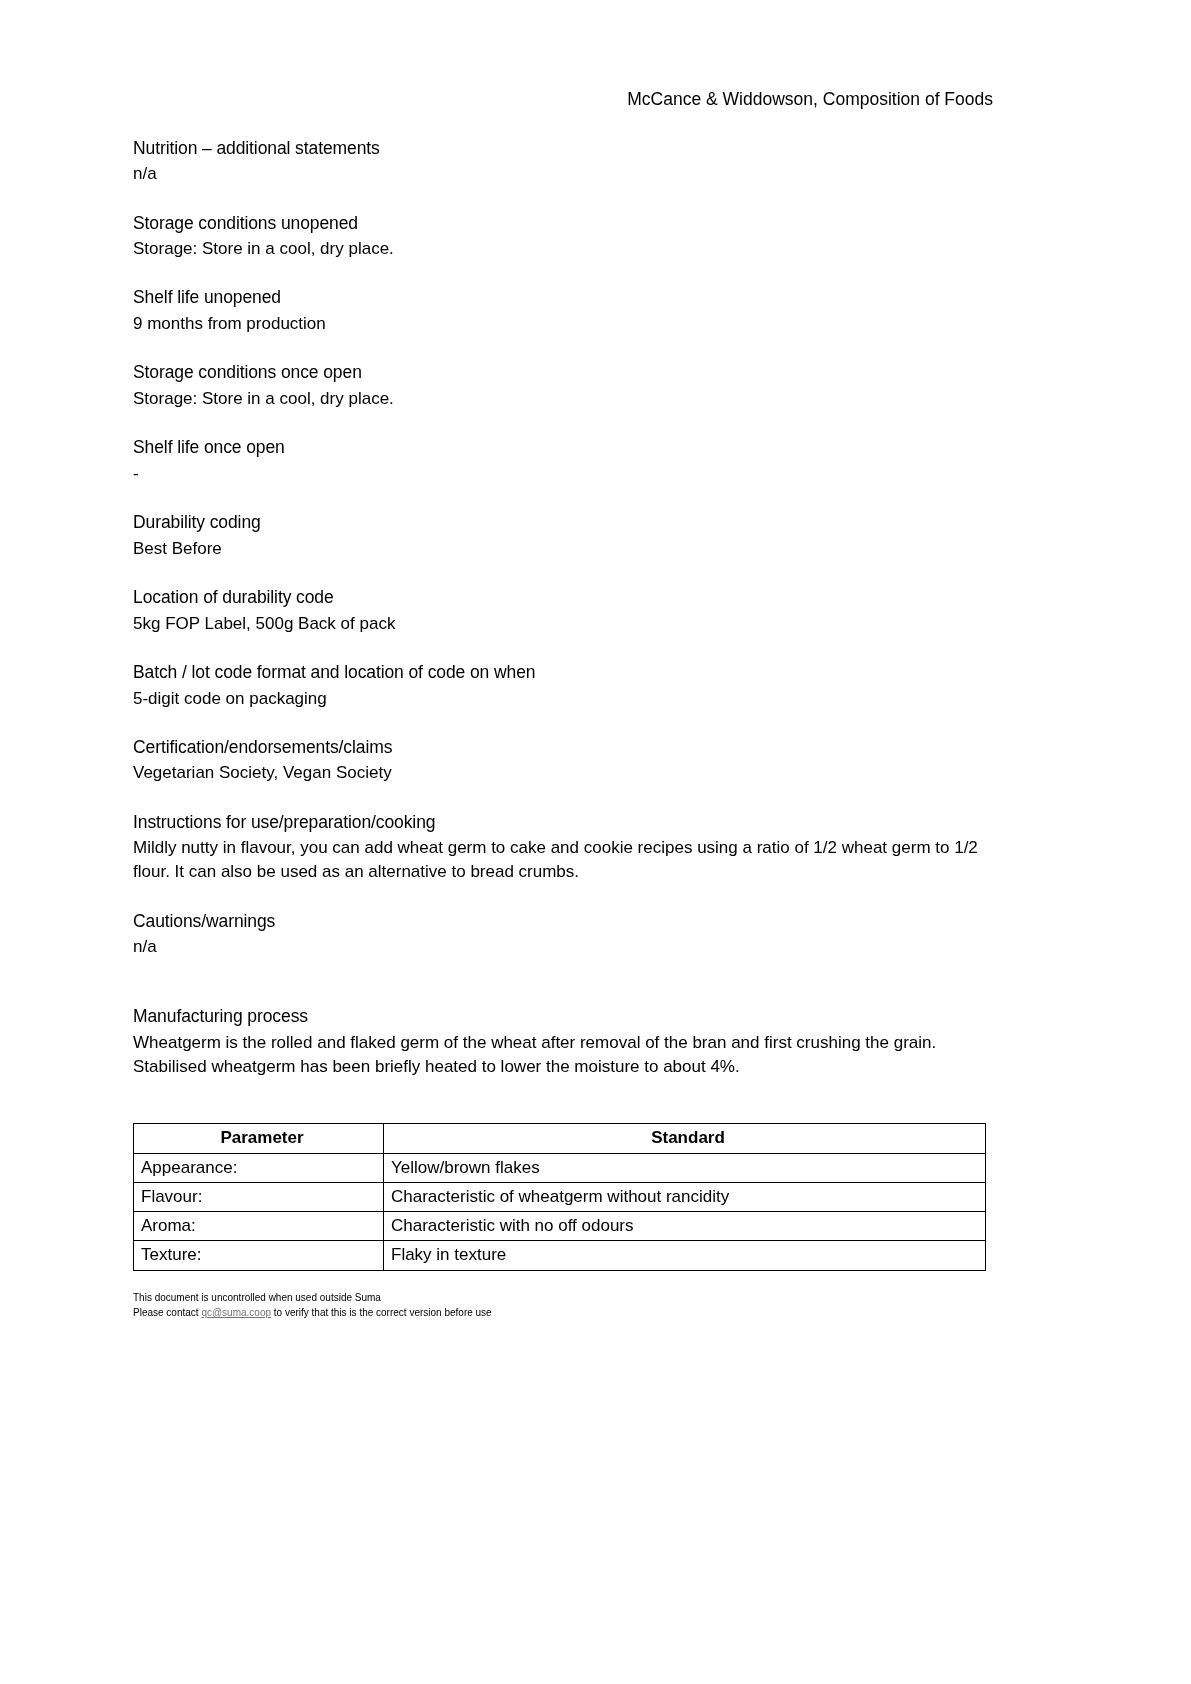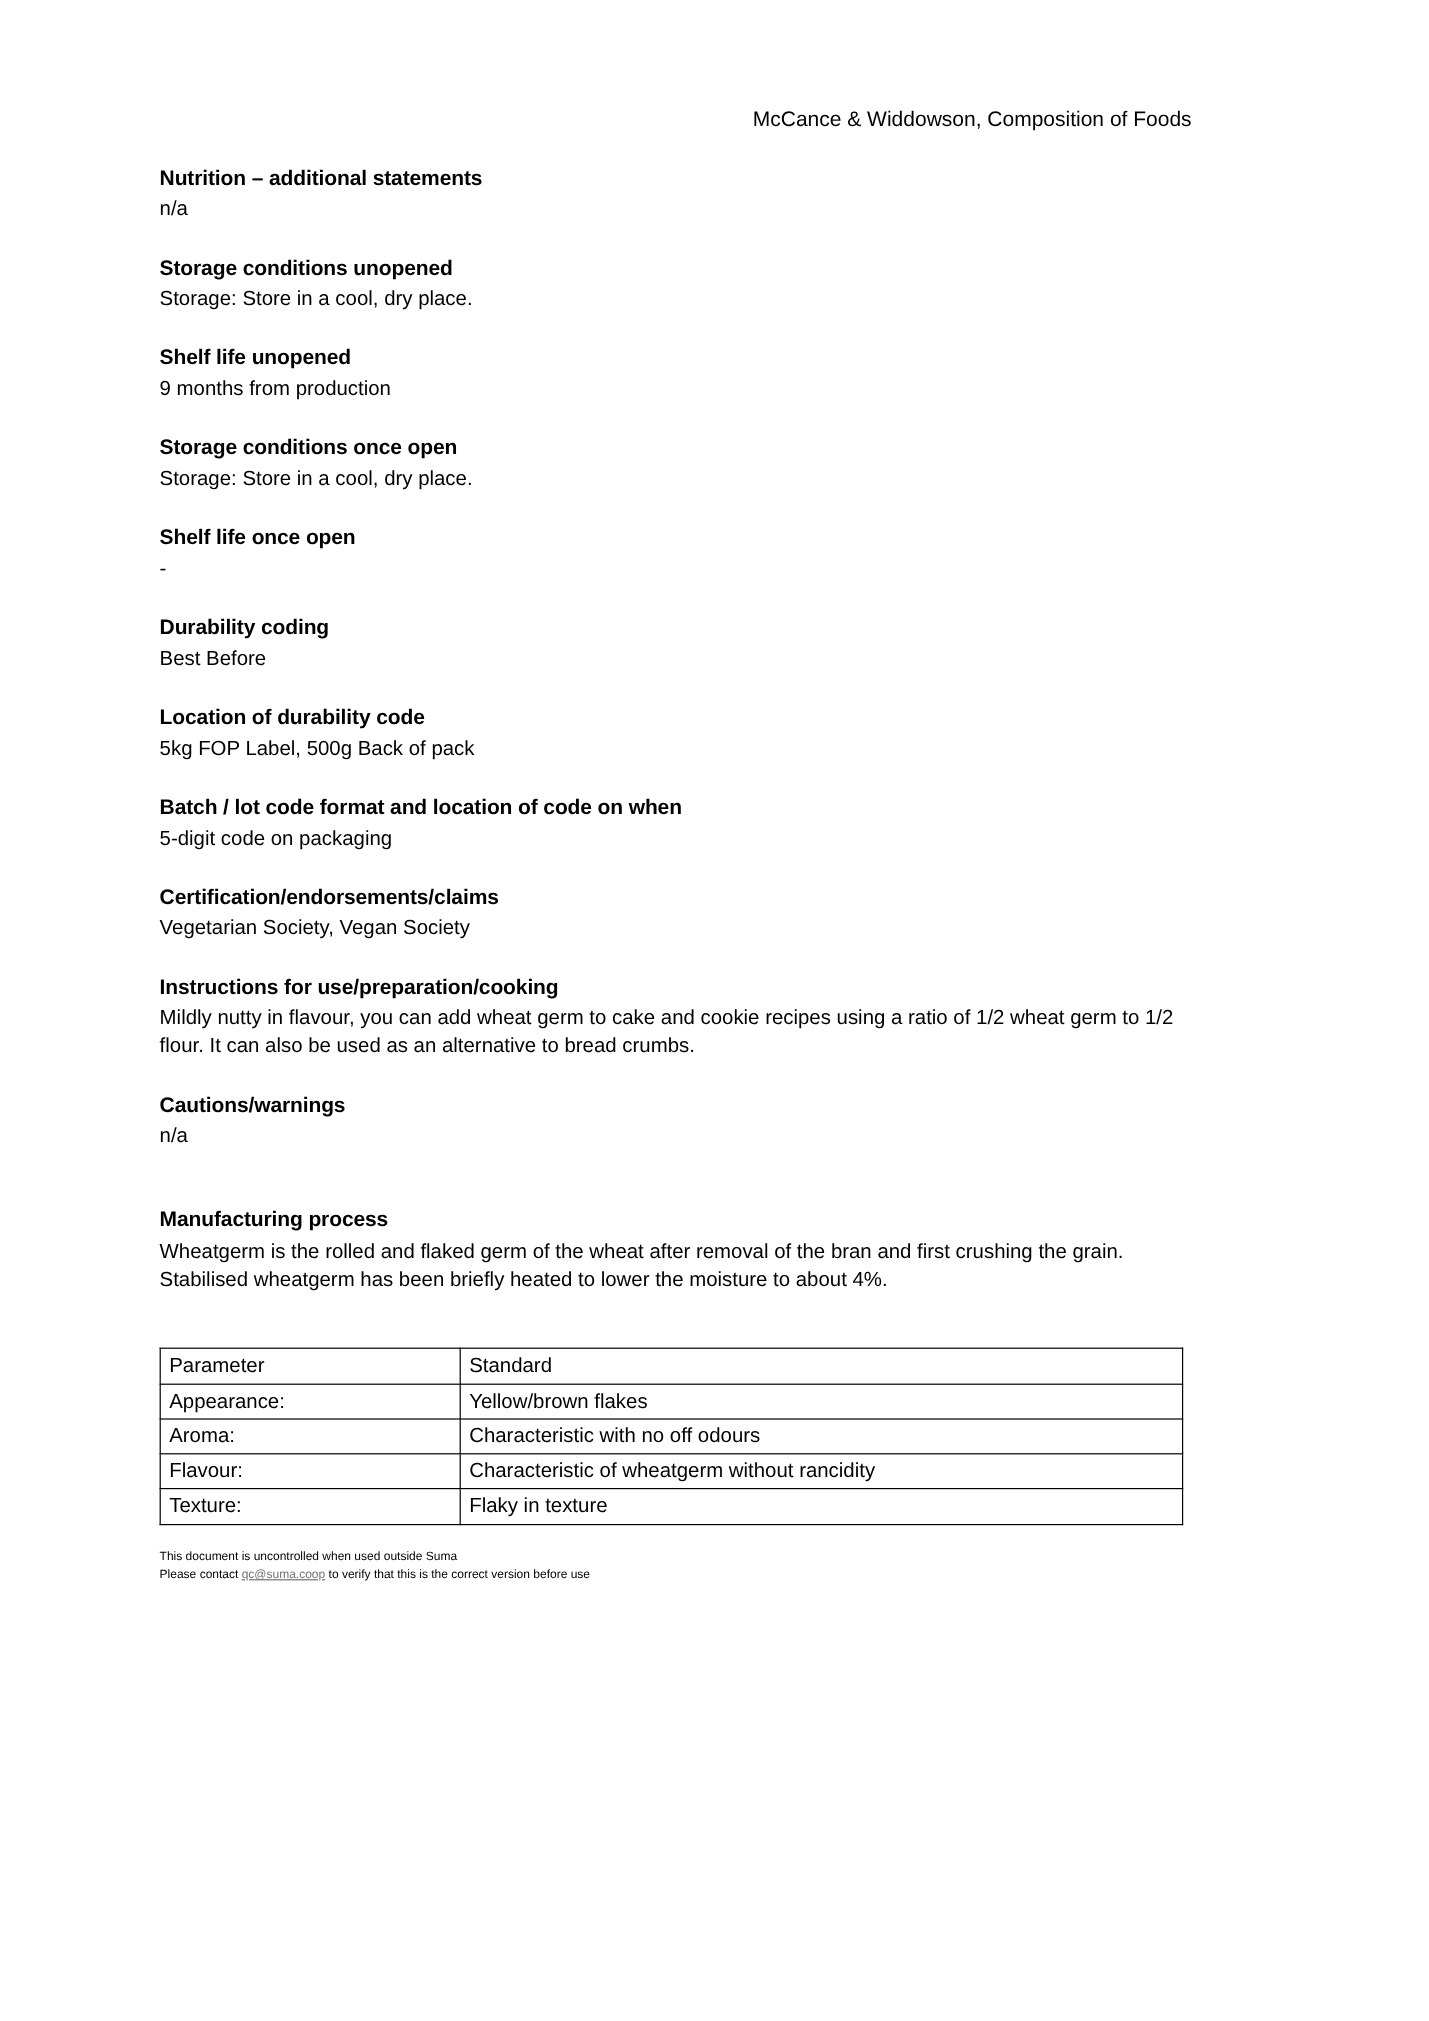"Nutrition – additional statements" .section h2 { font-weight: bold -> normal }
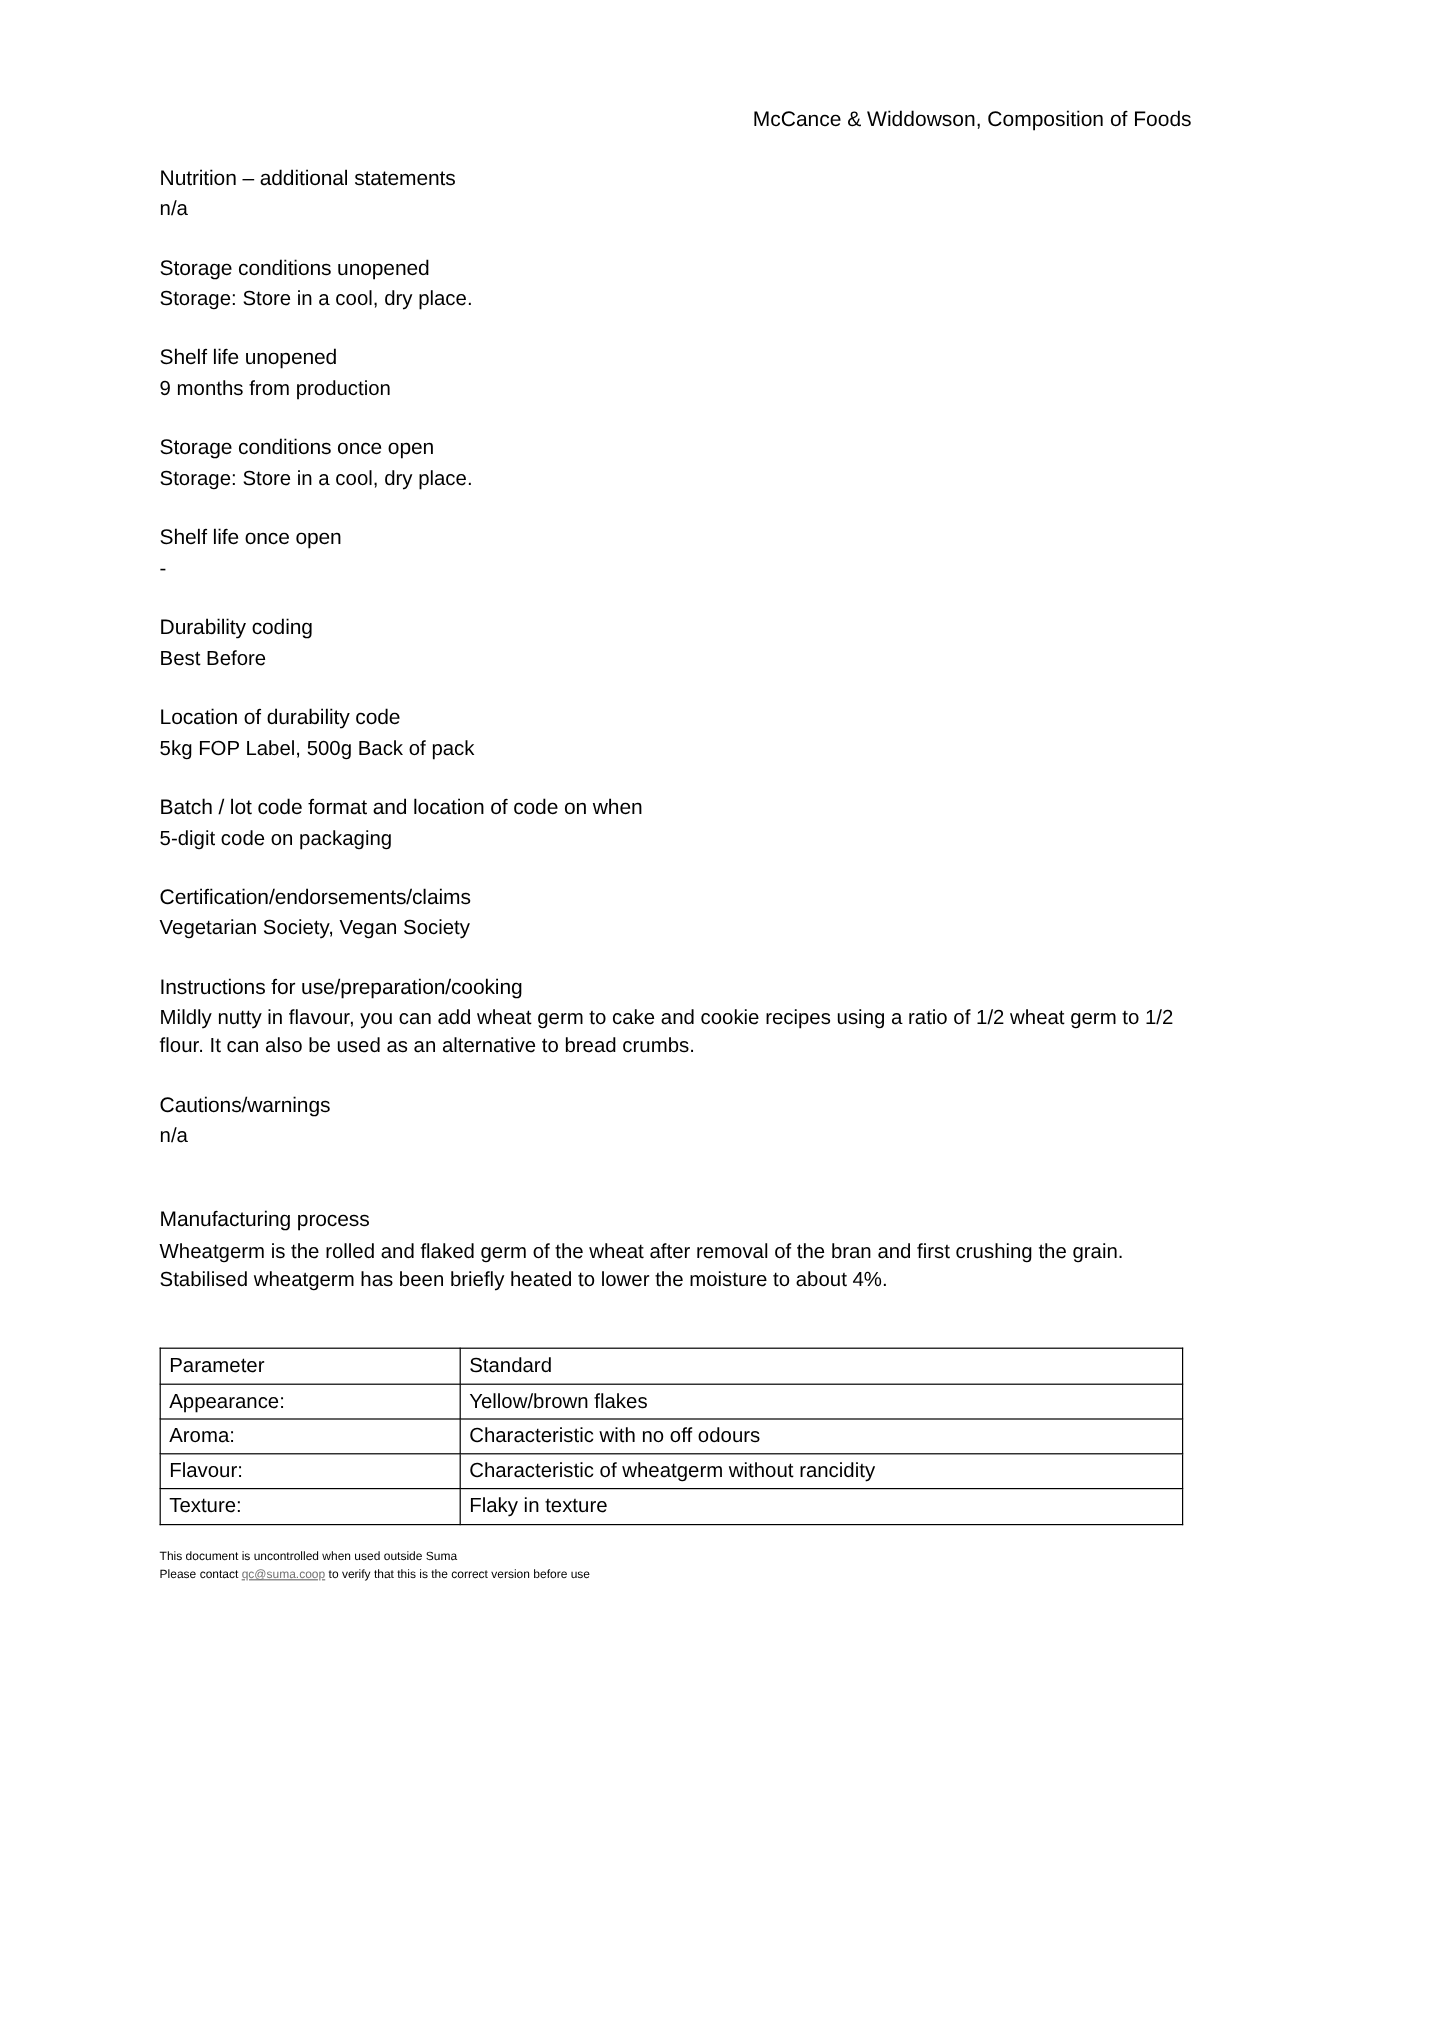"Parameter" table.organoleptic th { font-weight: normal -> bold; text-align: none -> center }
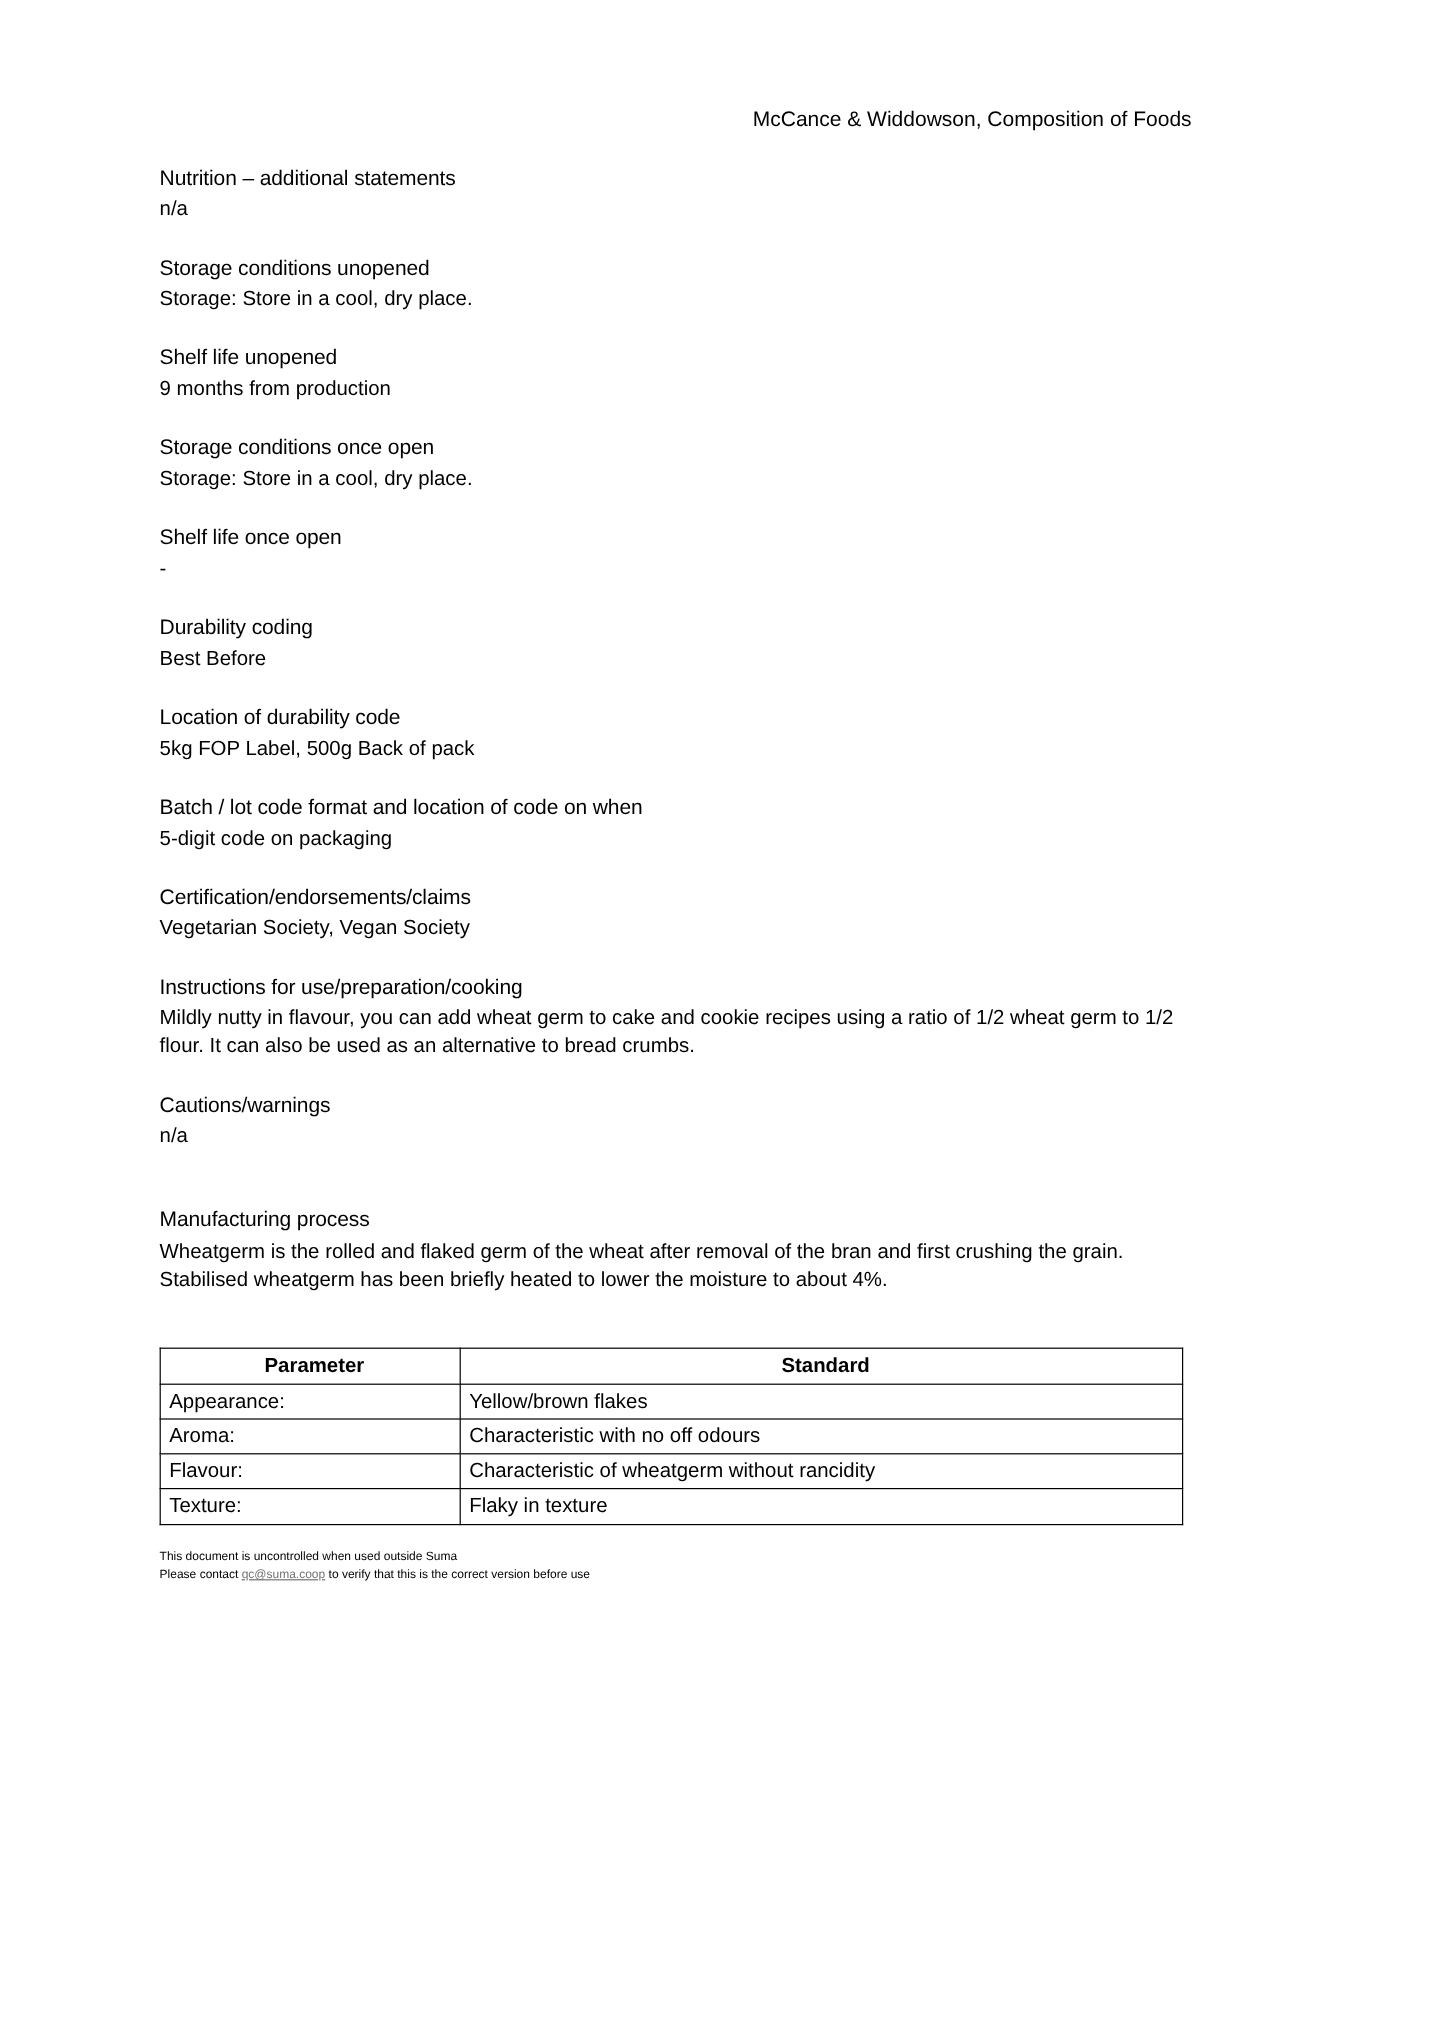"Aroma:" tr { order: before "Flavour:" -> after "Flavour:" }
